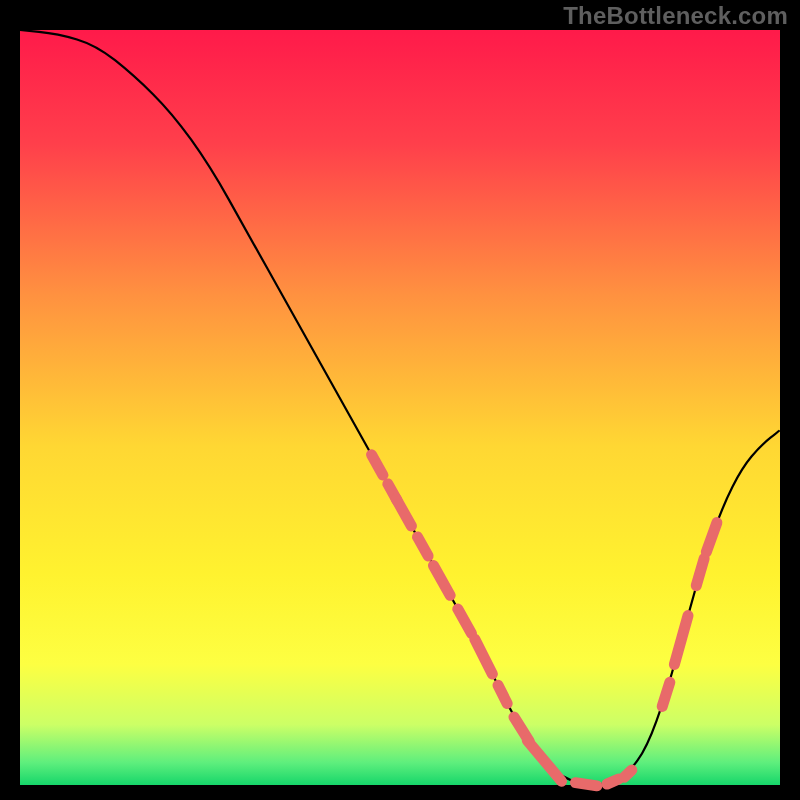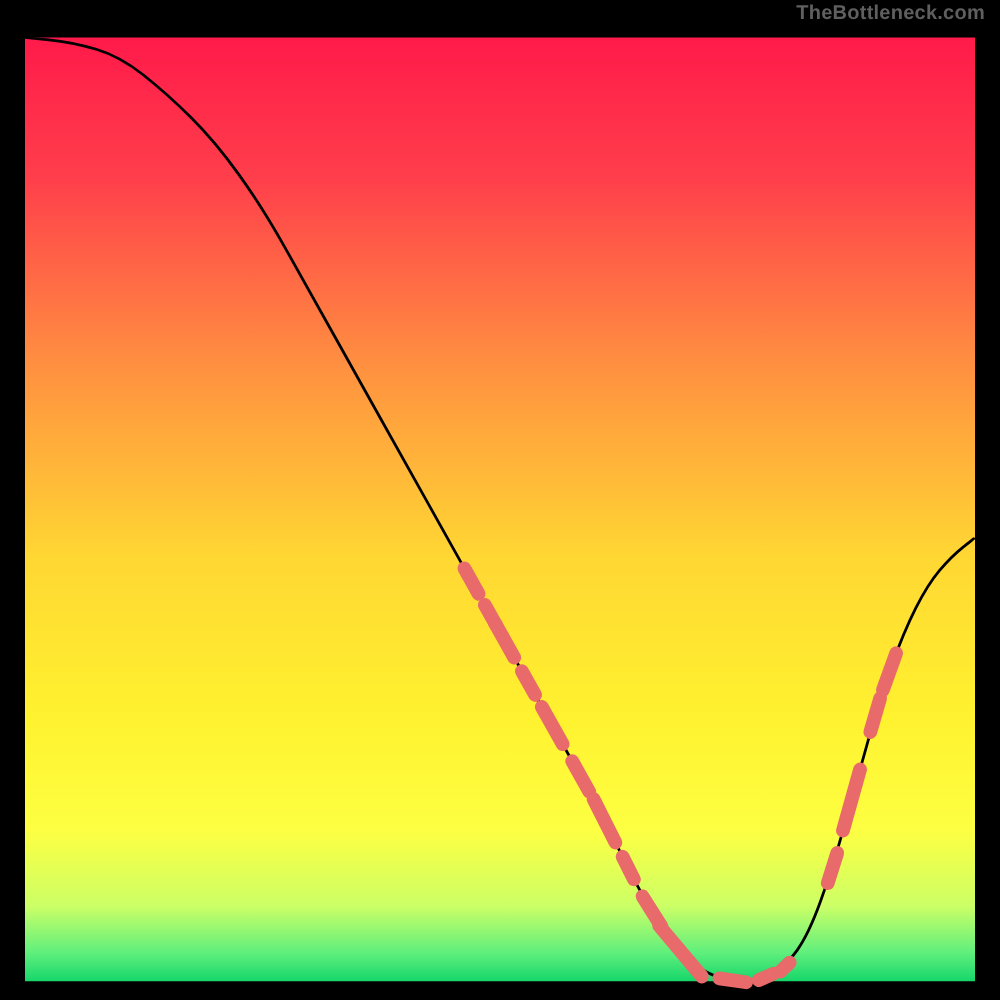"TheBottleneck.com" .watermark { font-size: 16px -> 24px }
